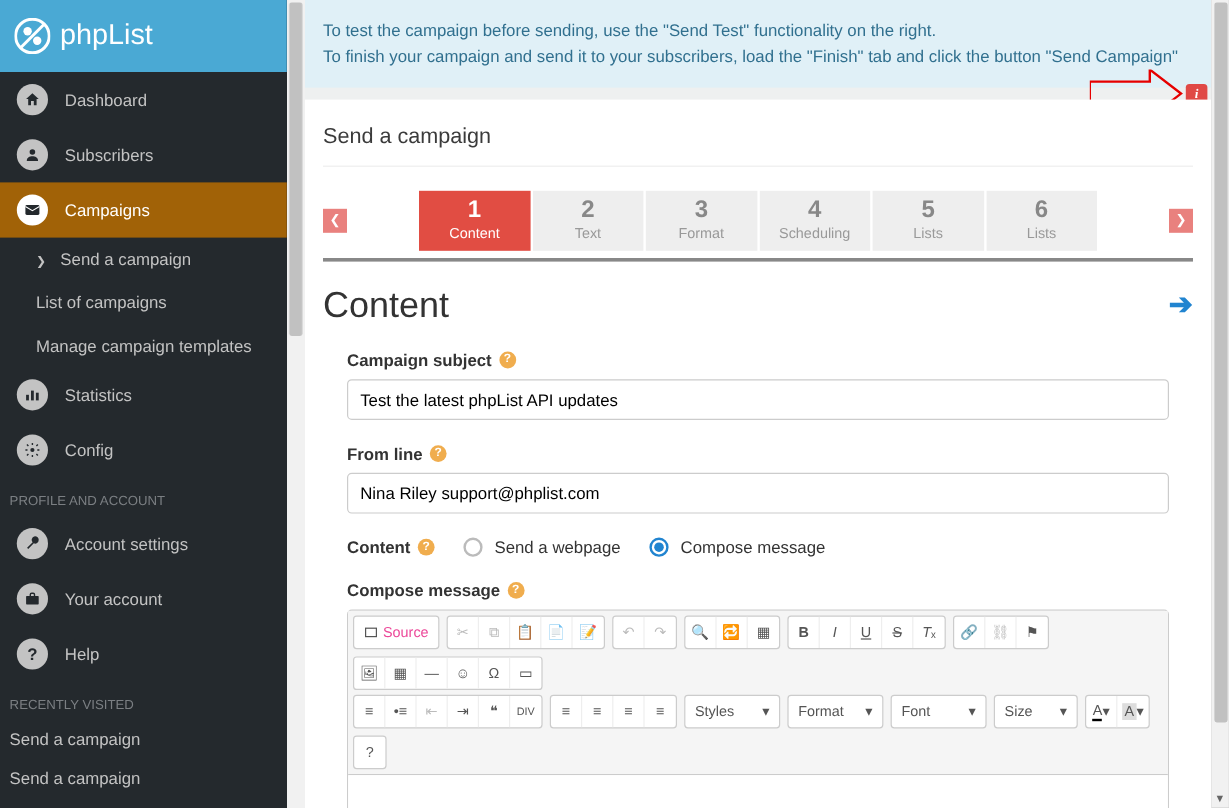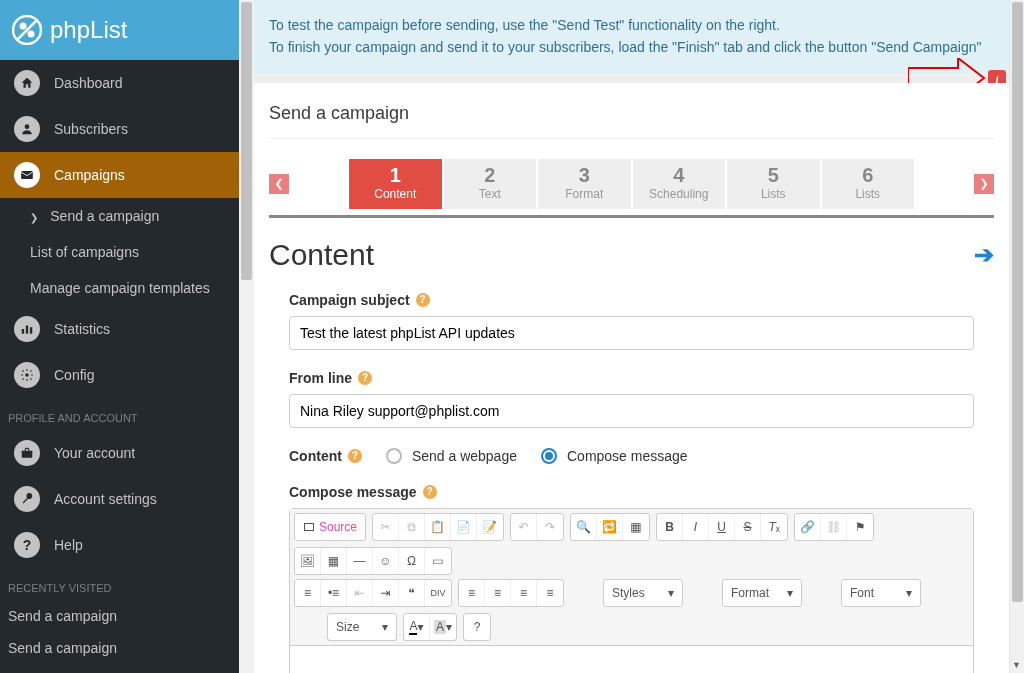"Your account" div.nav-item { order: before "Account settings" -> after "Account settings" }
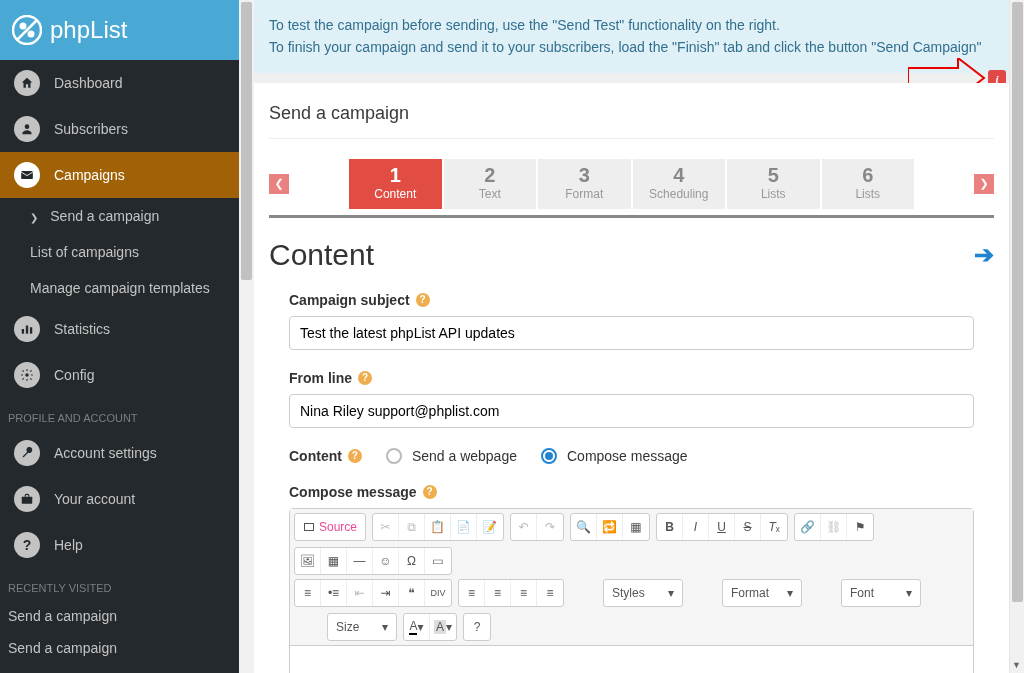"Styles" .tb-select { margin-left: 33px -> none }
